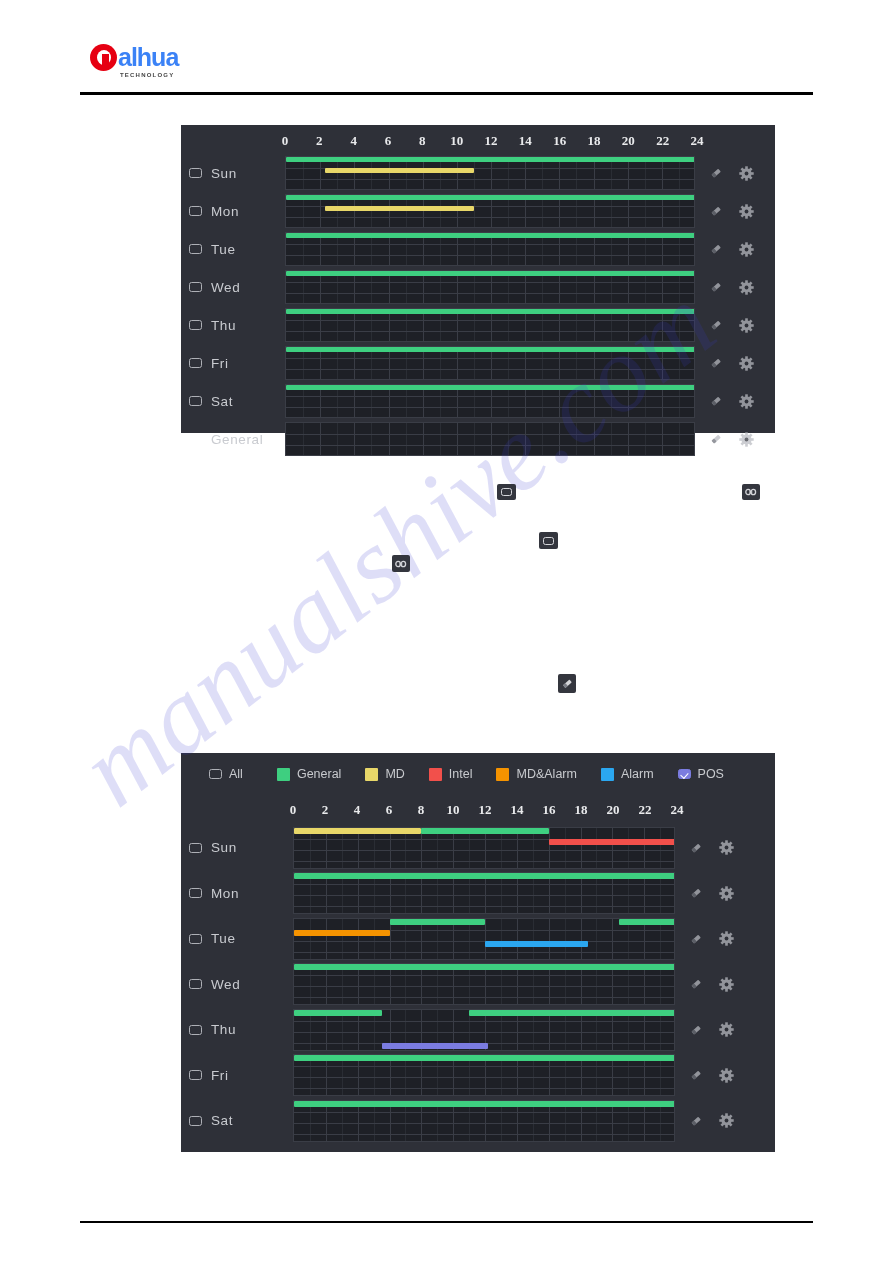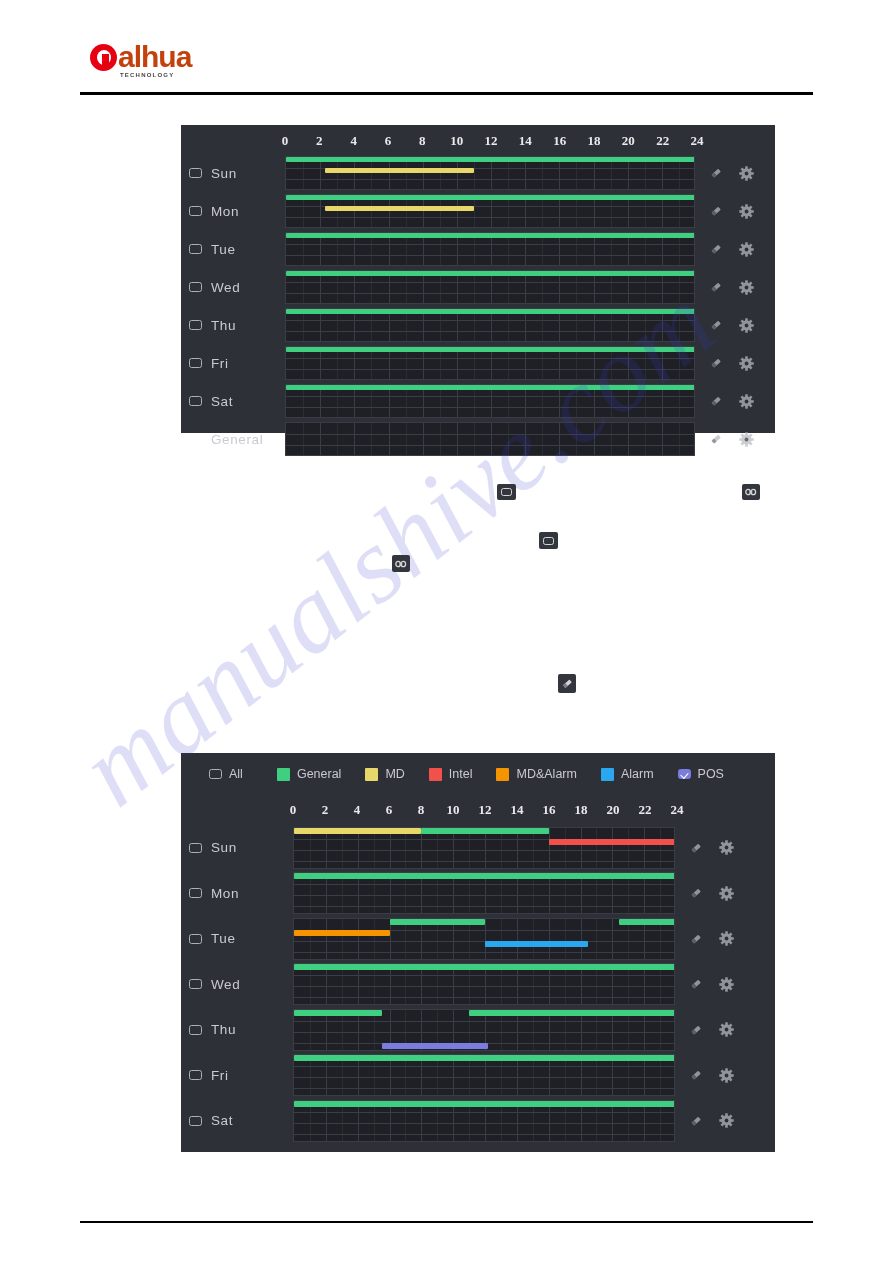"alhua" .logo-word { color: #c2410c -> #3b82f6; font-size: 30px -> 25px }
